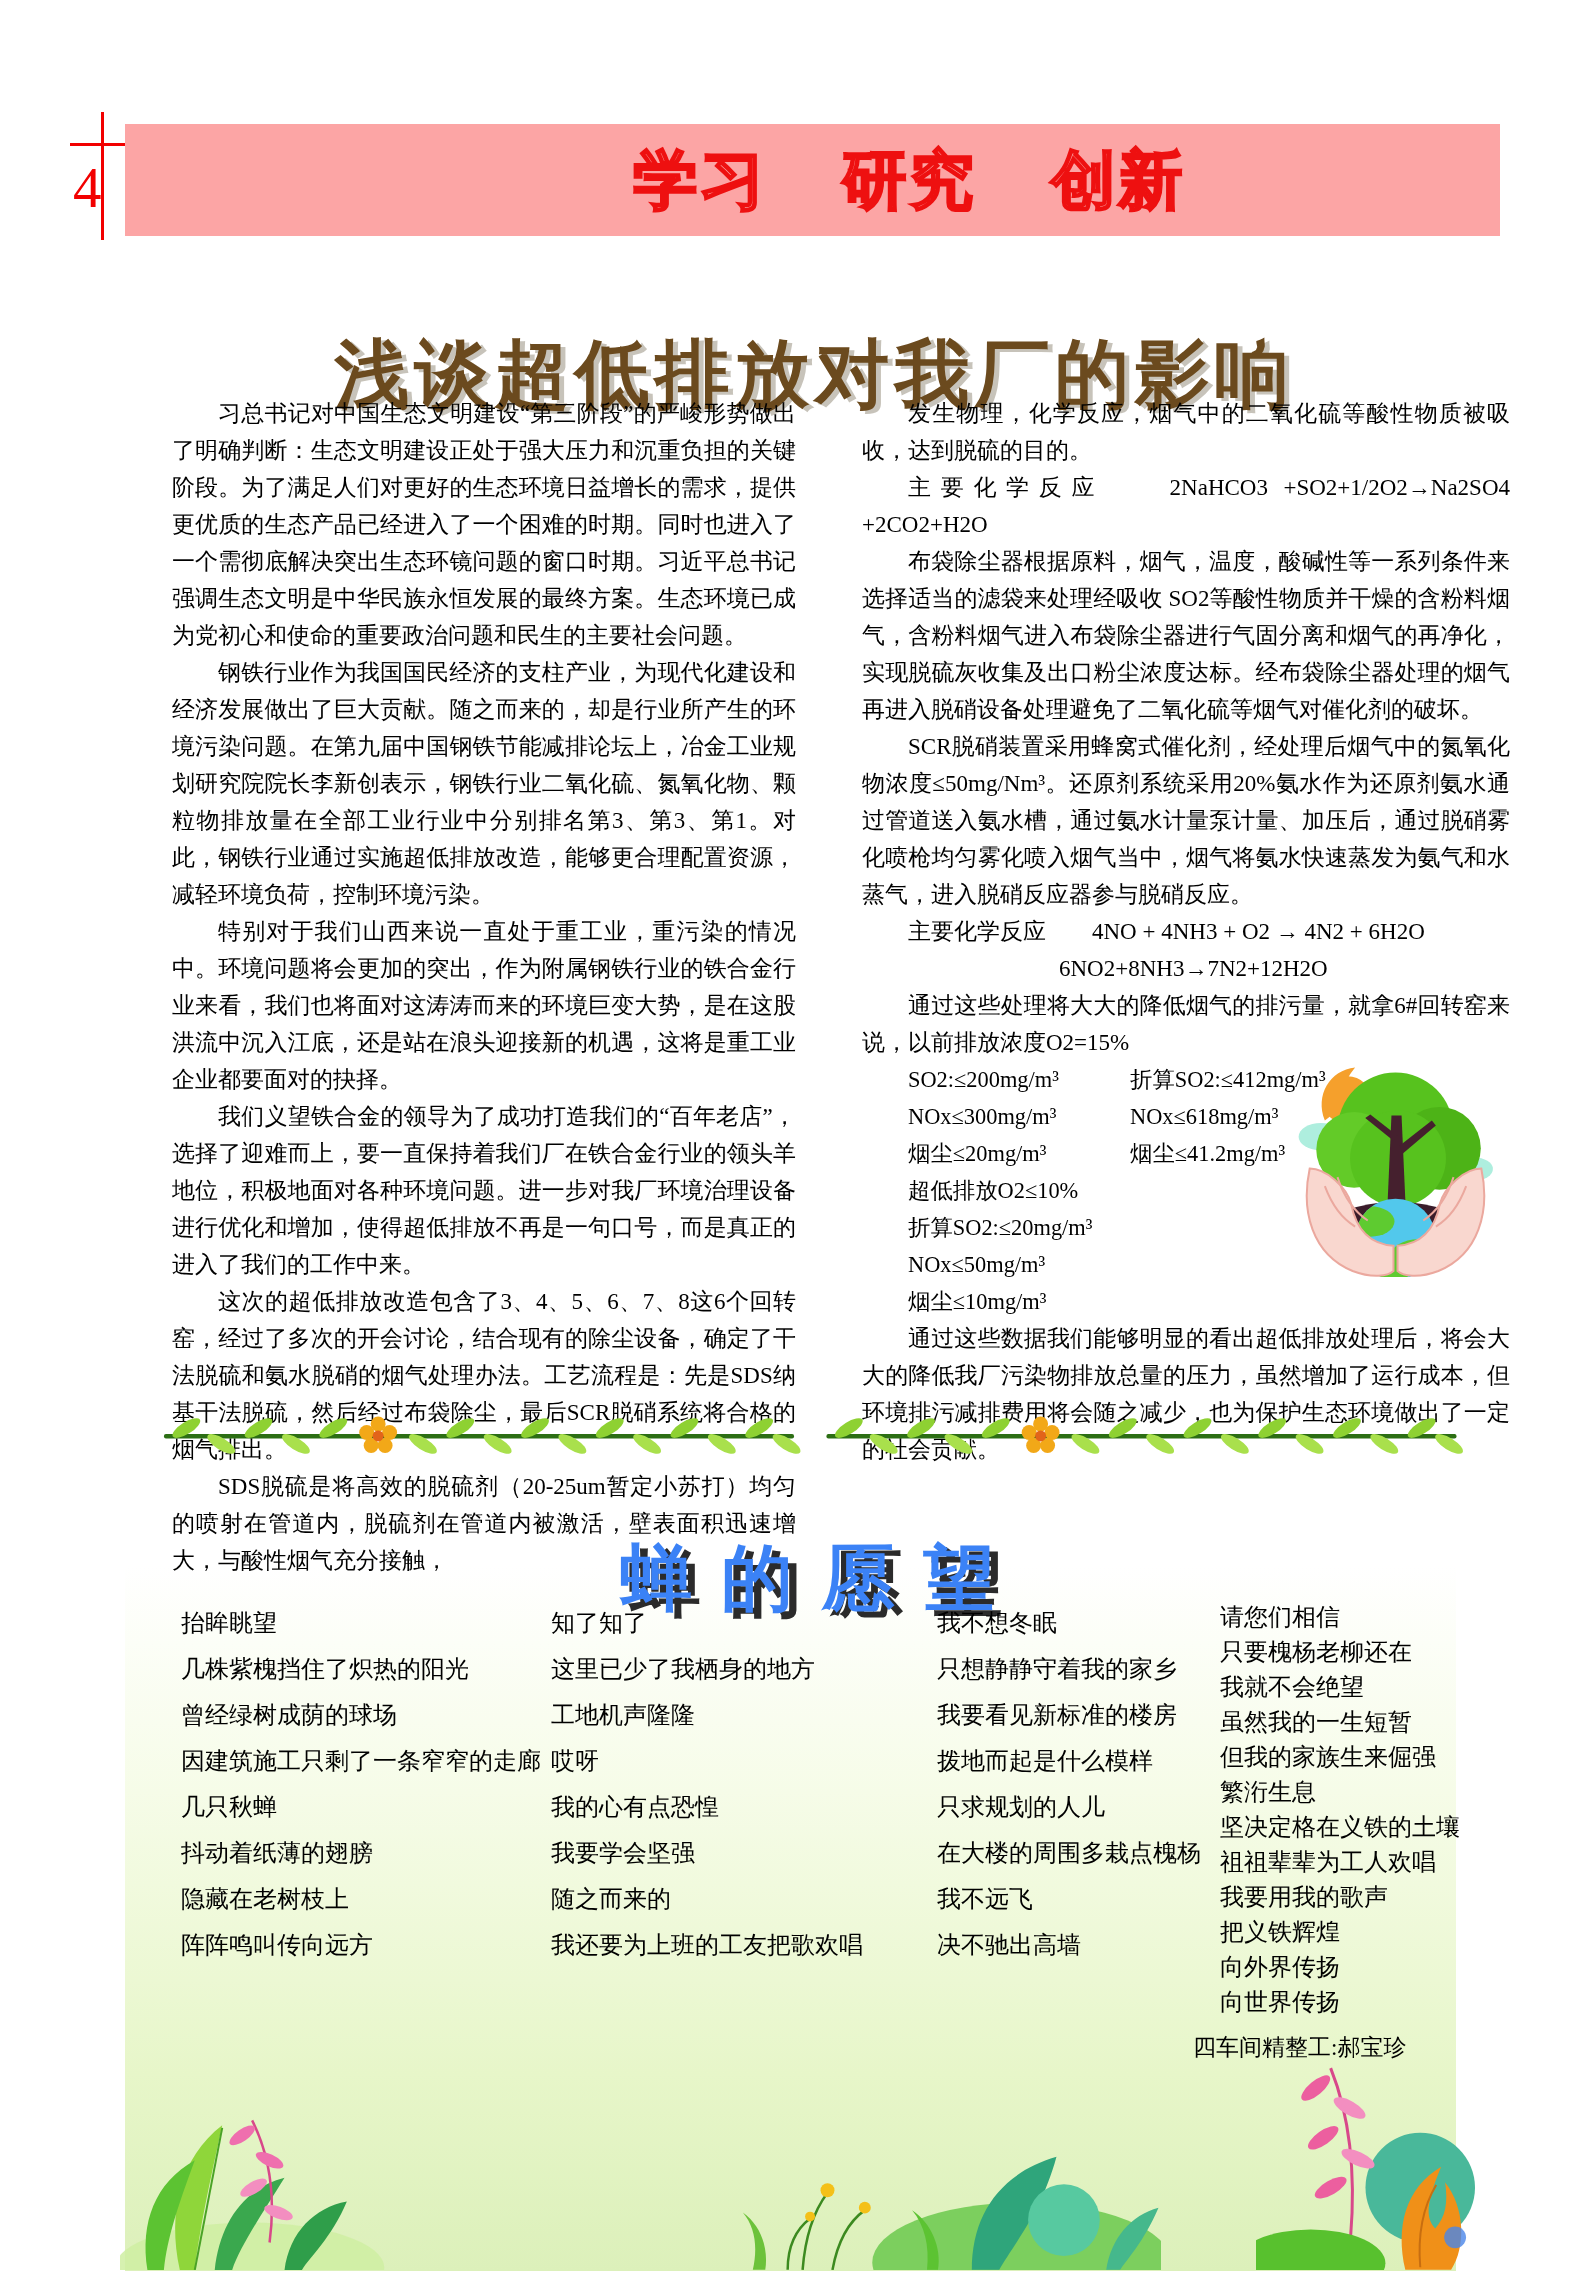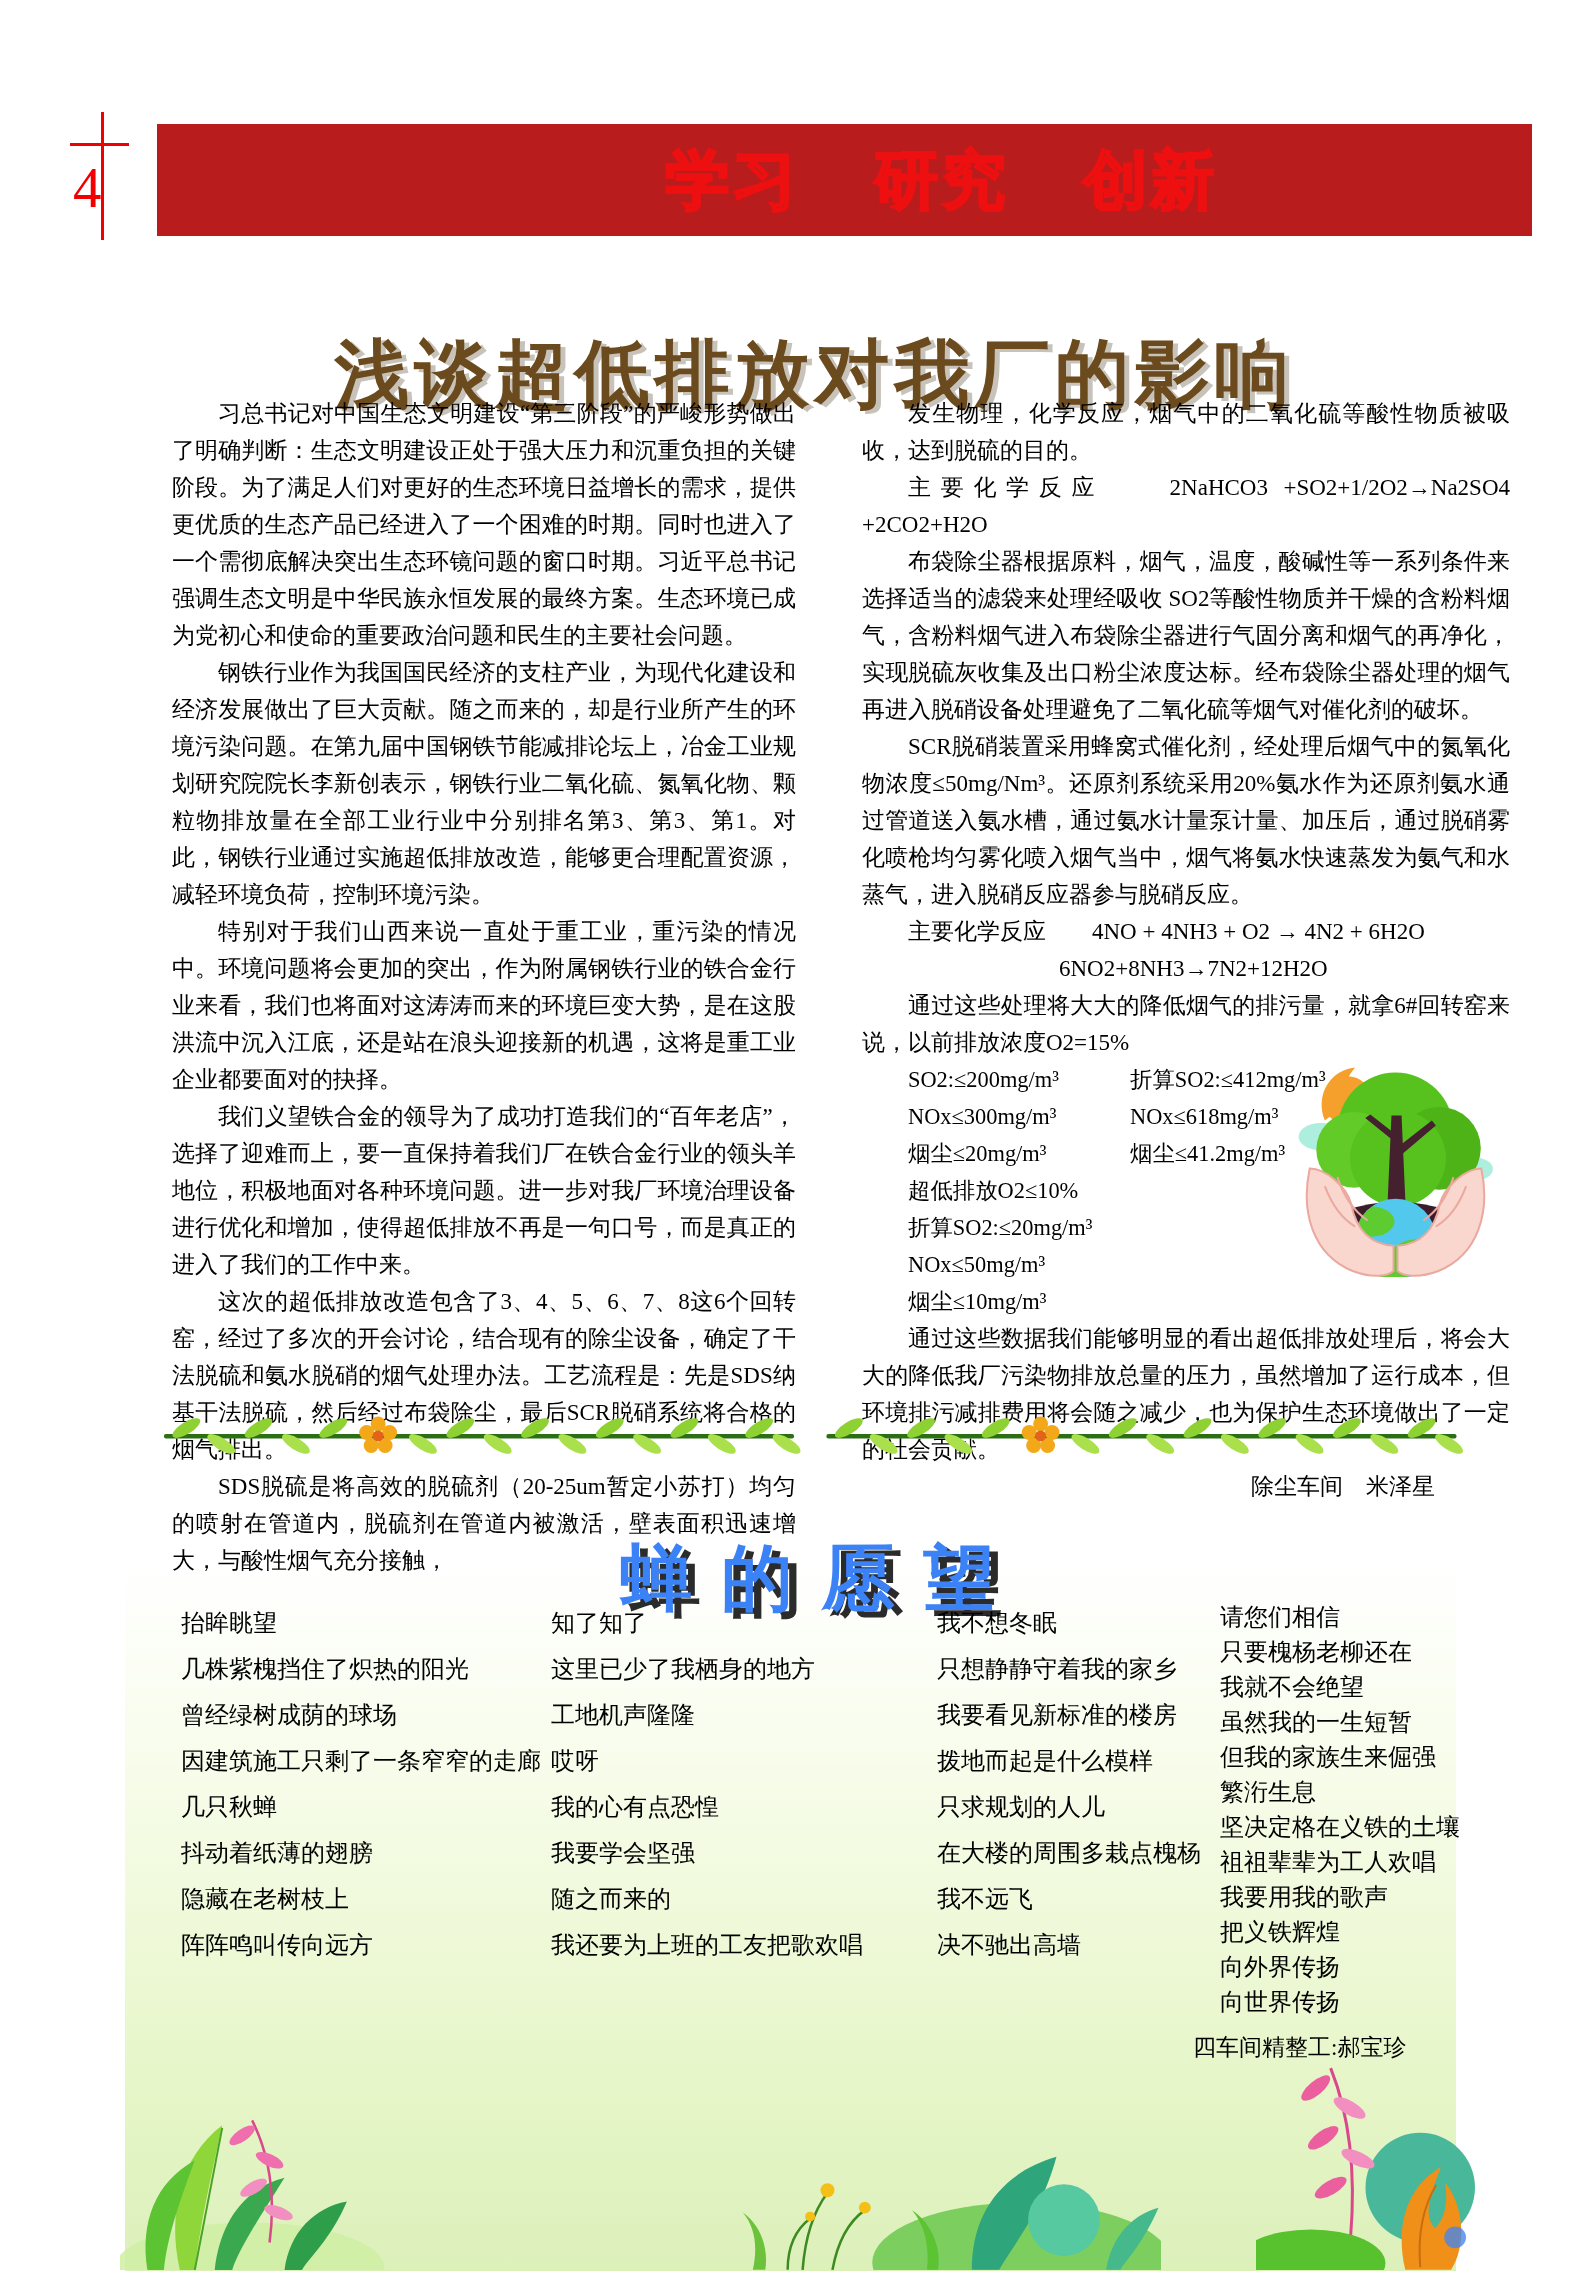"学习" .banner { background: #b91c1c -> #fca5a5; margin-left: 32px -> none }
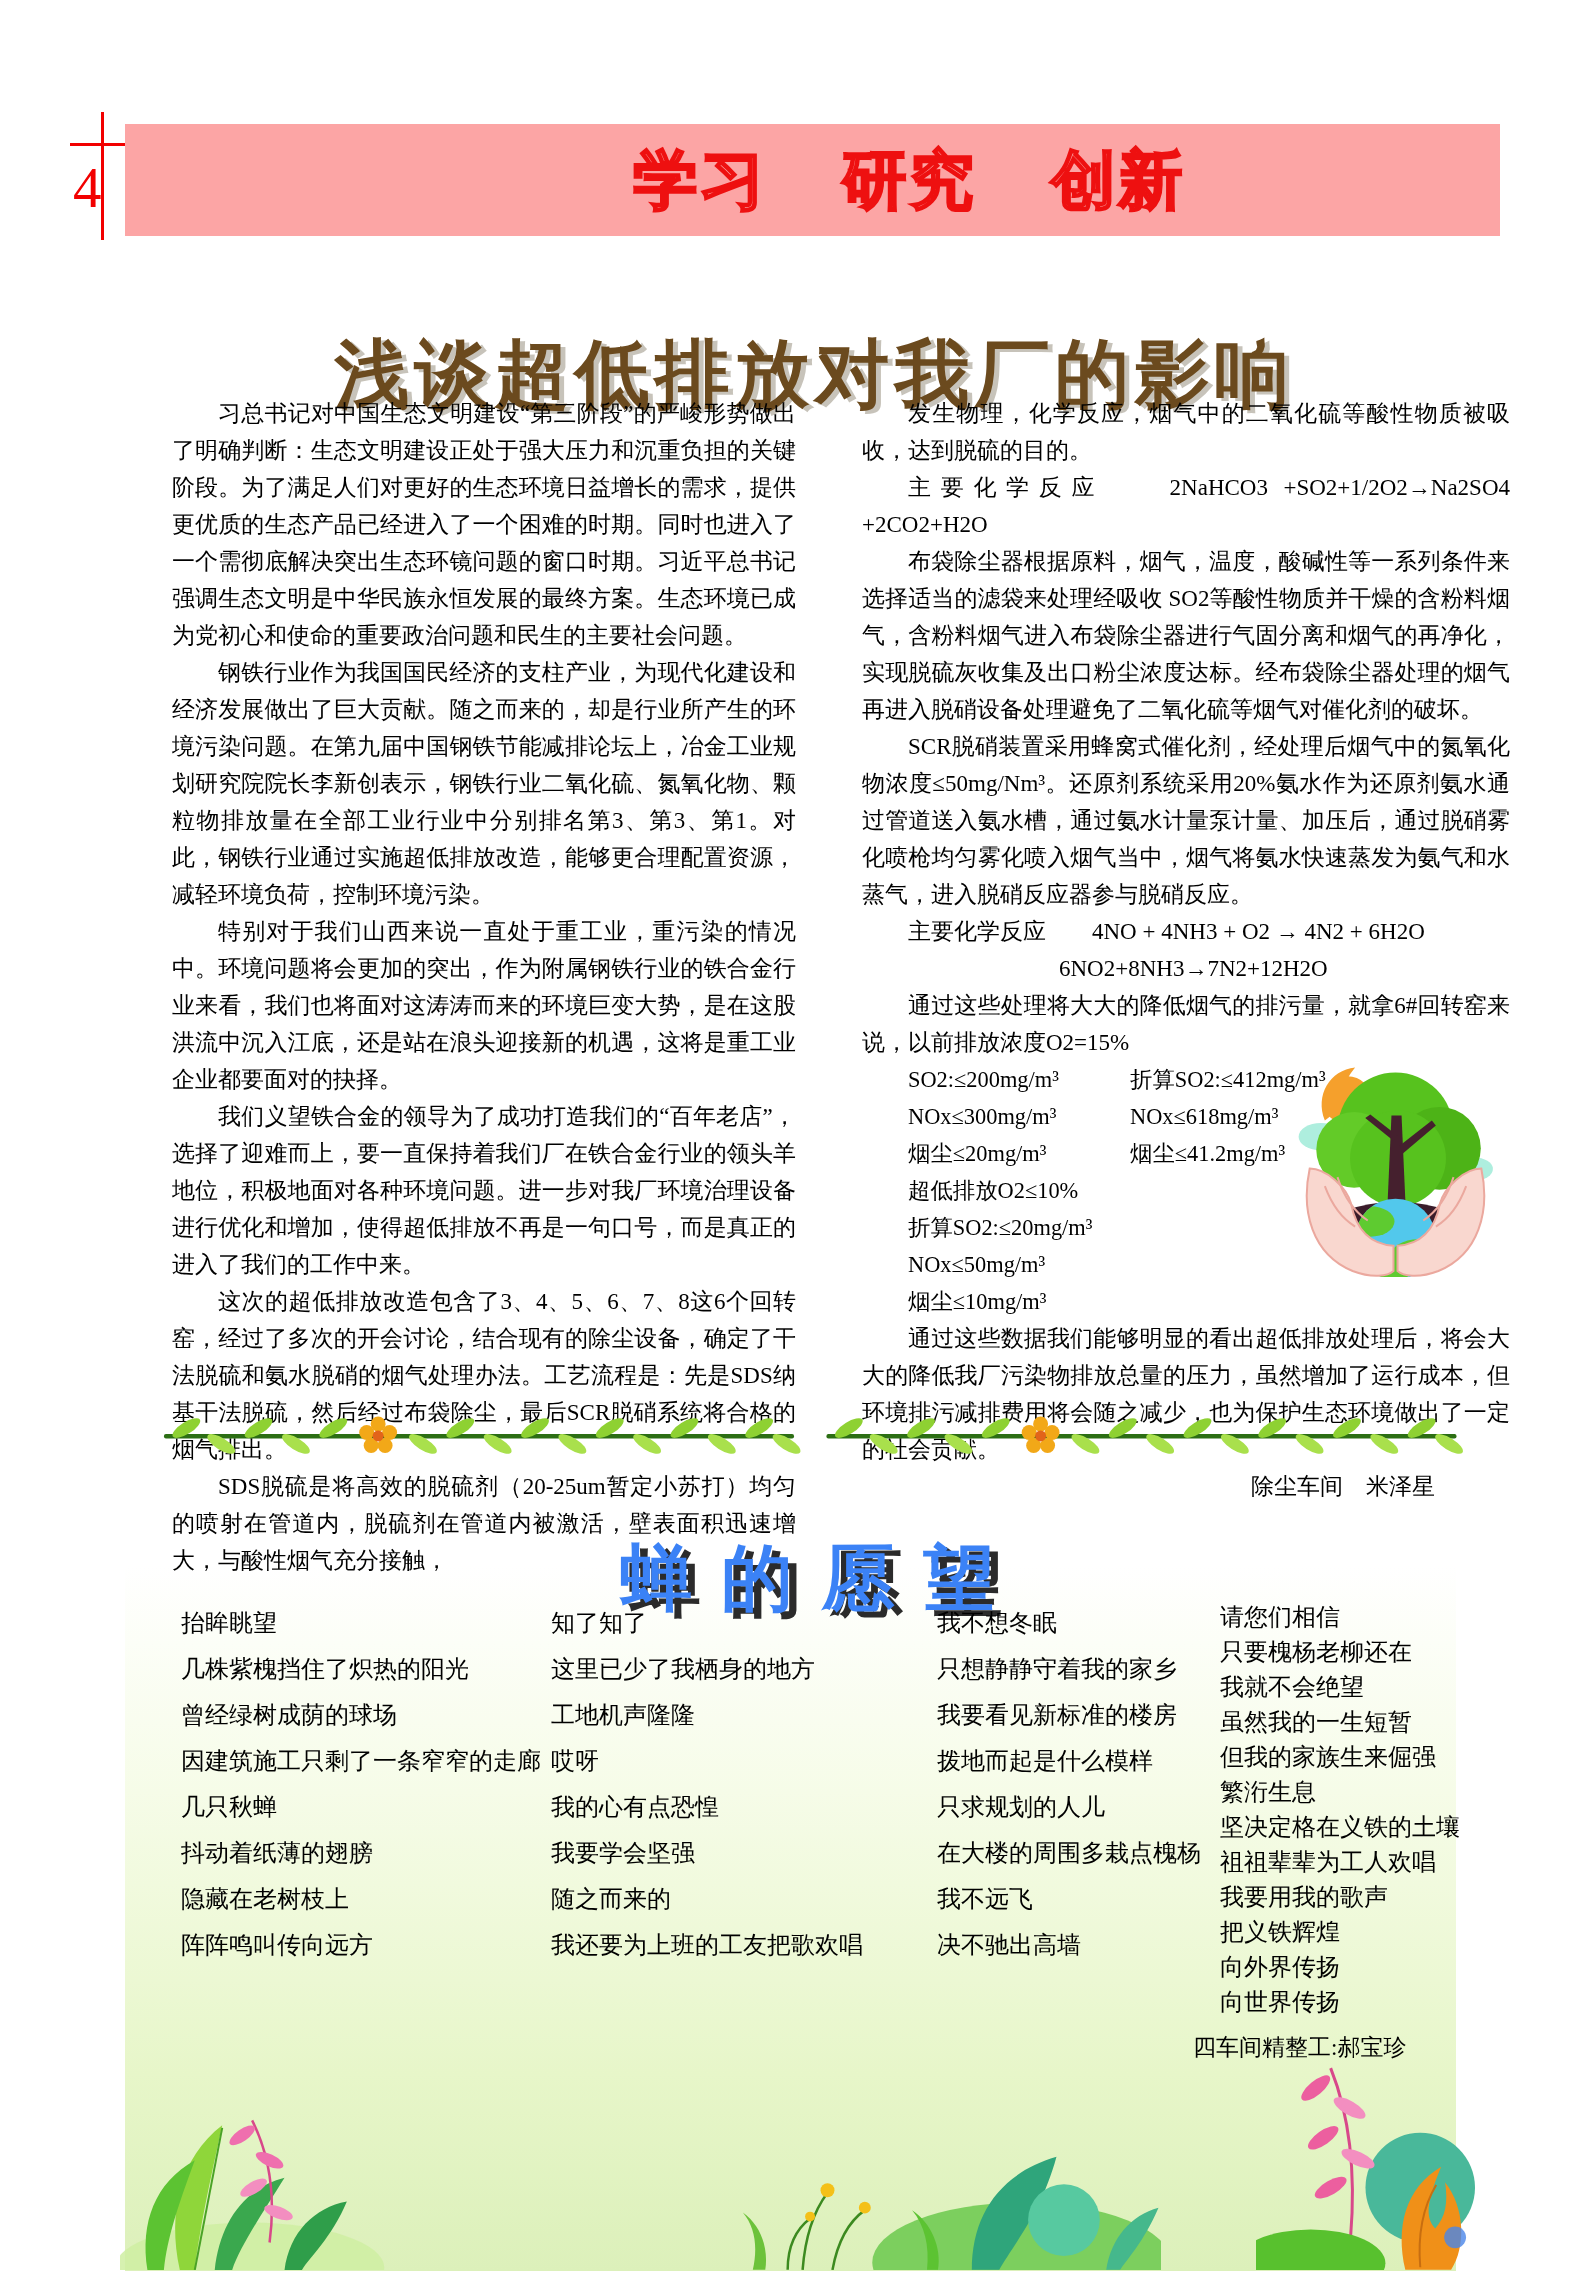"除尘车间 米泽星" p.signature { html: <p>除尘车间 米泽星</p> -> none }
